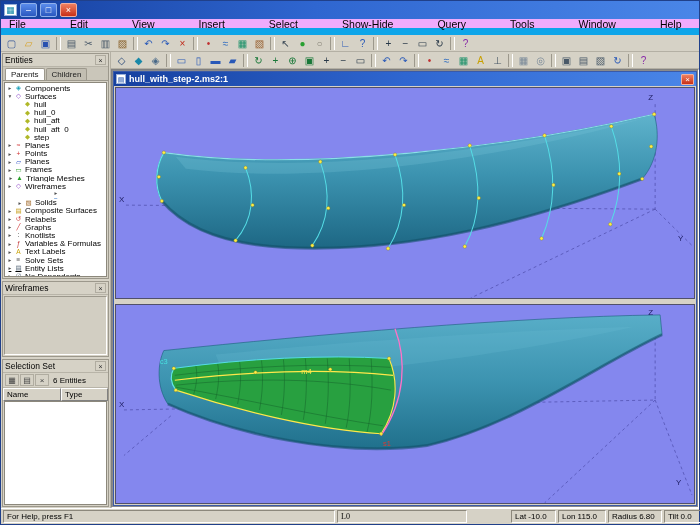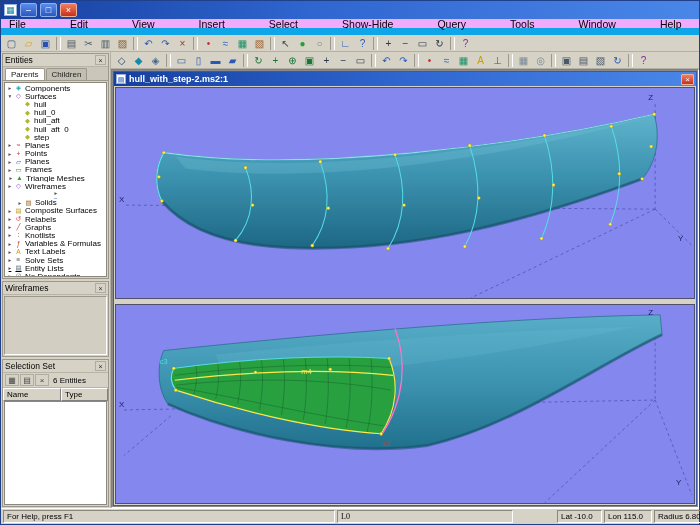"L0" .sb-mode { width: 176px -> 130px }
